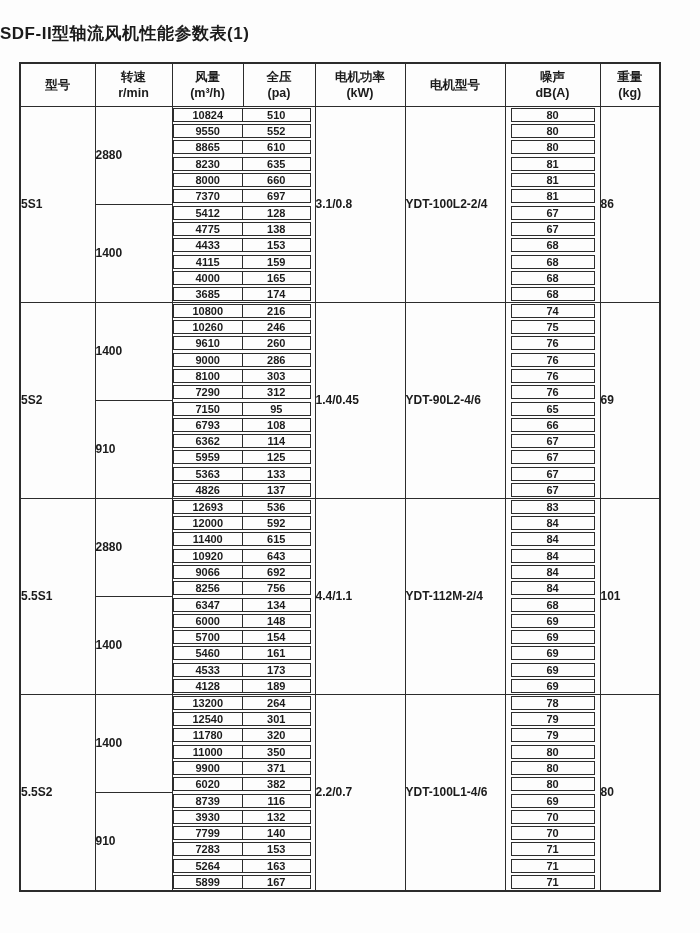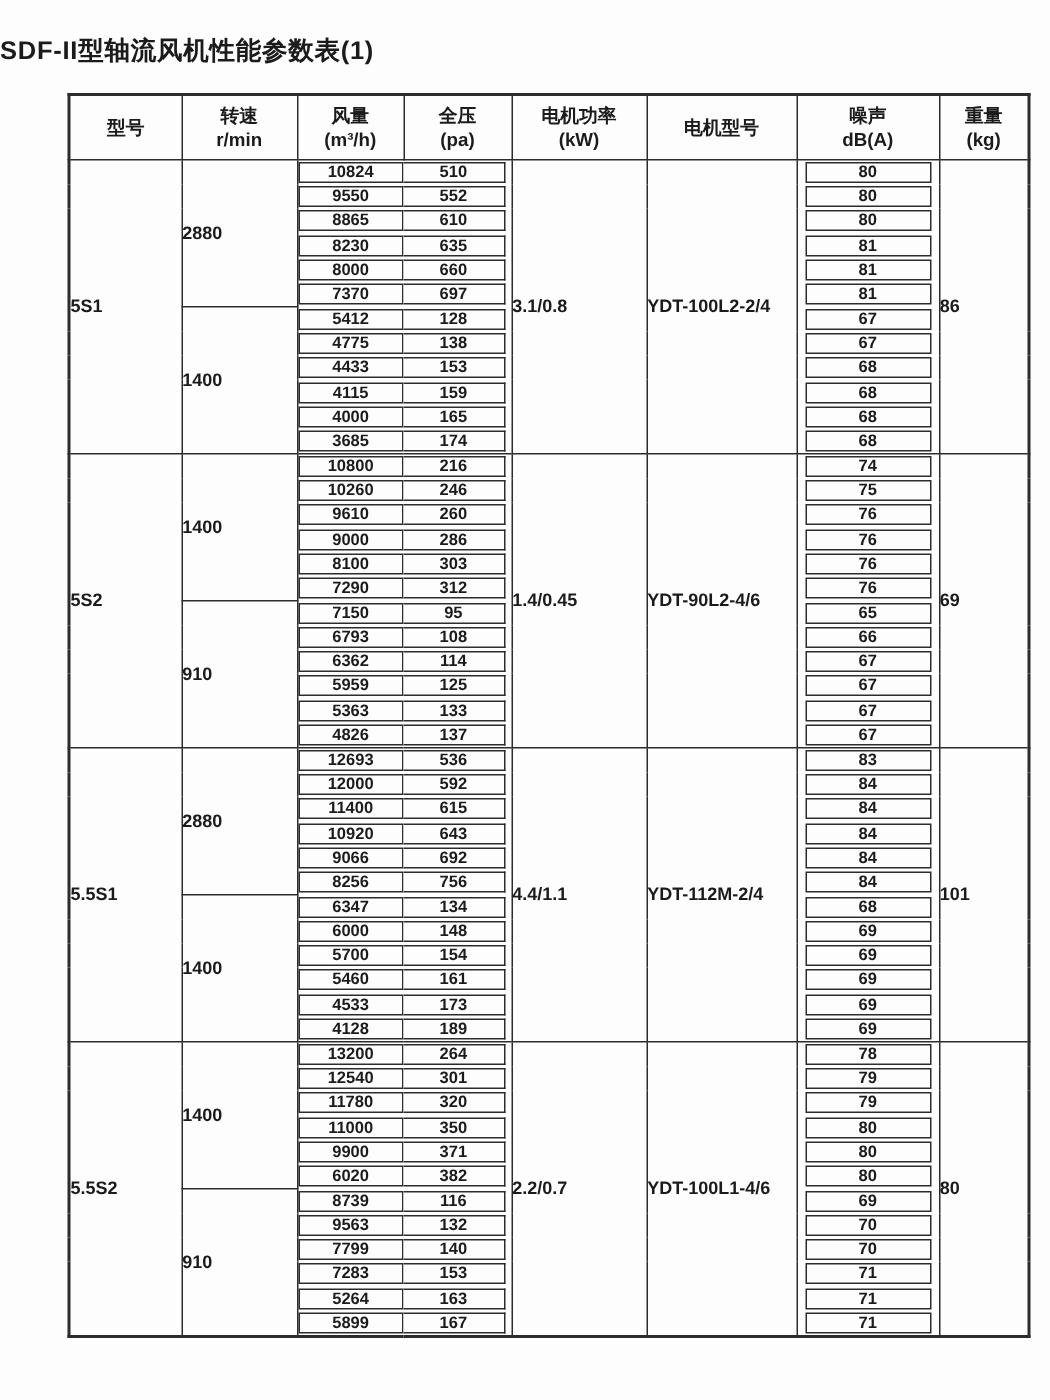"型号" table.params { margin: 17px 0 0 45px -> 17px 0 0 19px }
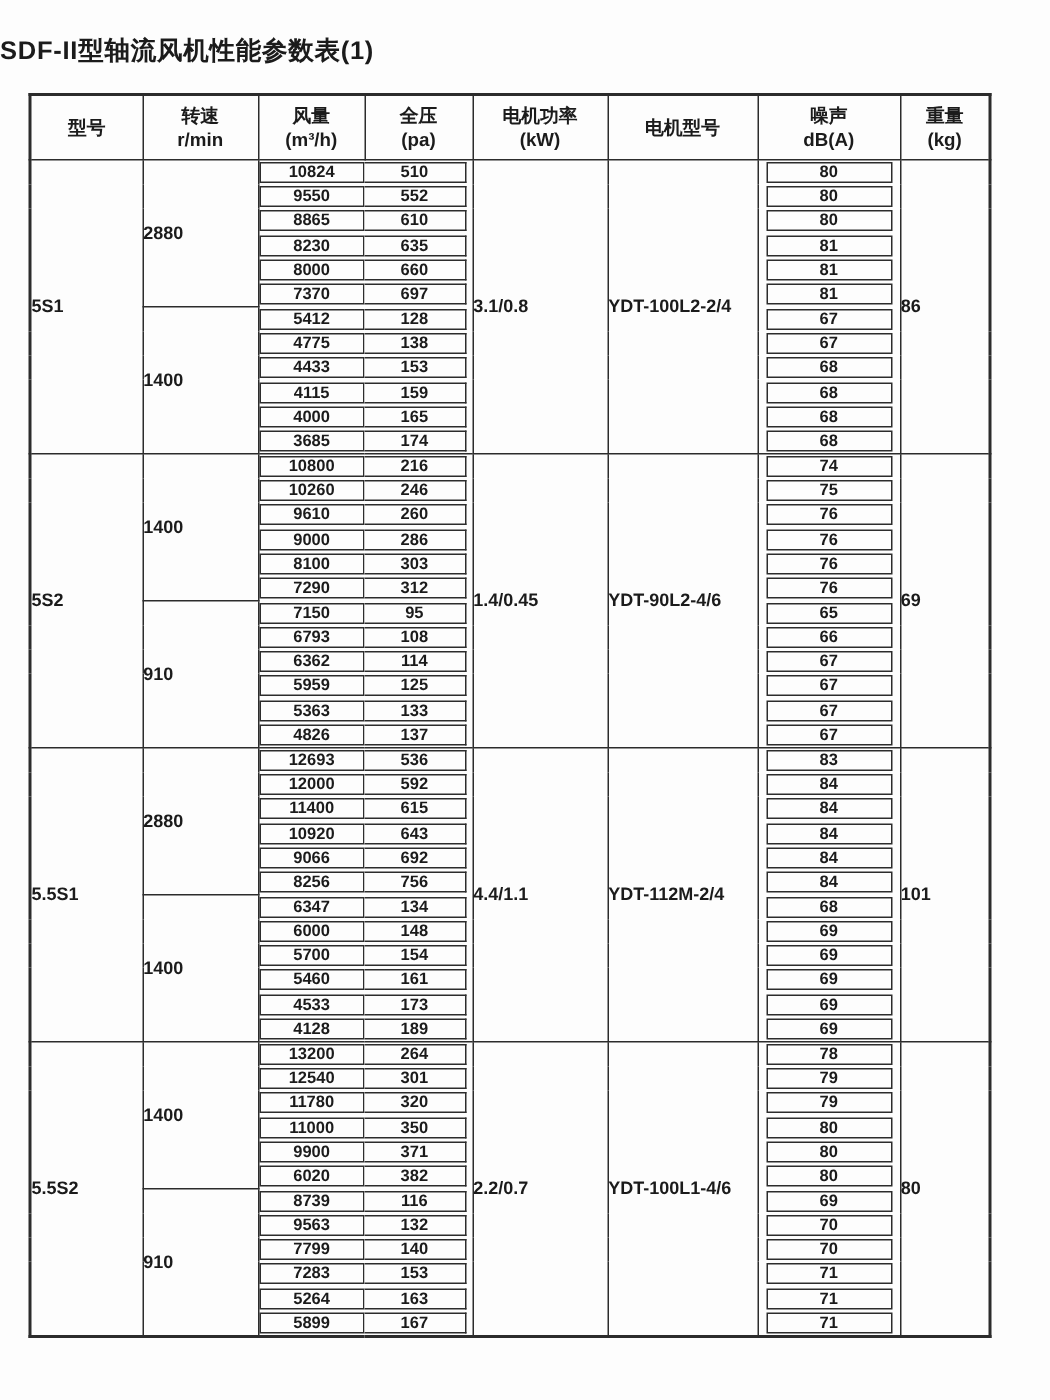"9563" div.box { text: 9563 -> 3930 }
